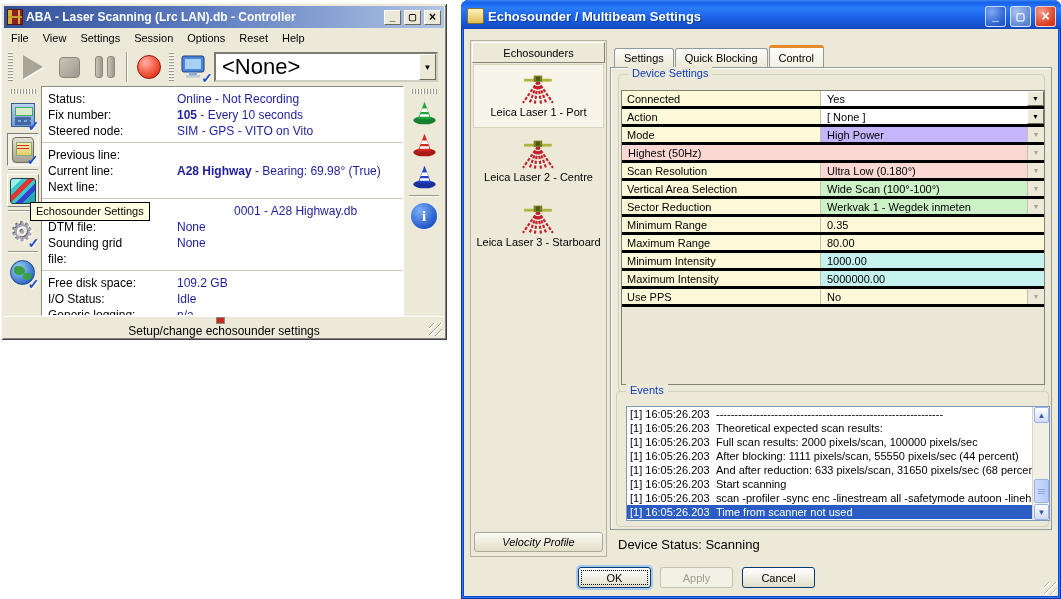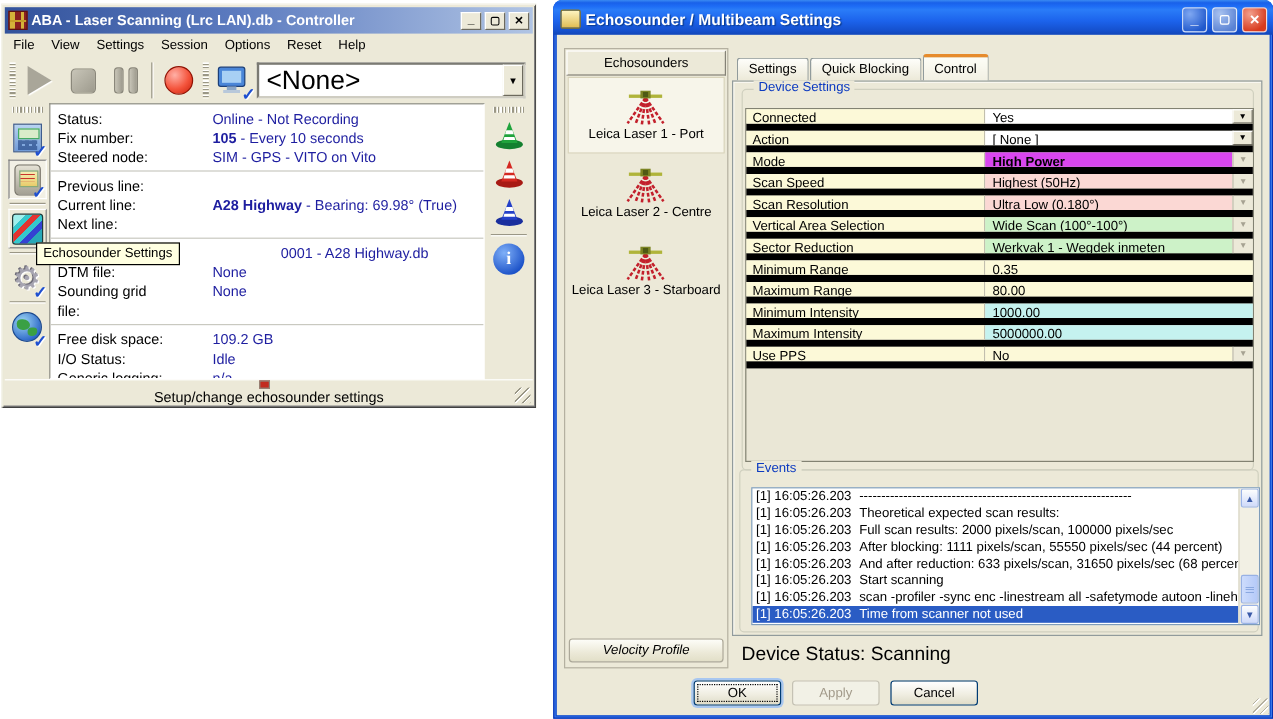"Connected" .rowDS { border-bottom: 6px solid #000000 -> 3px solid #000000 }
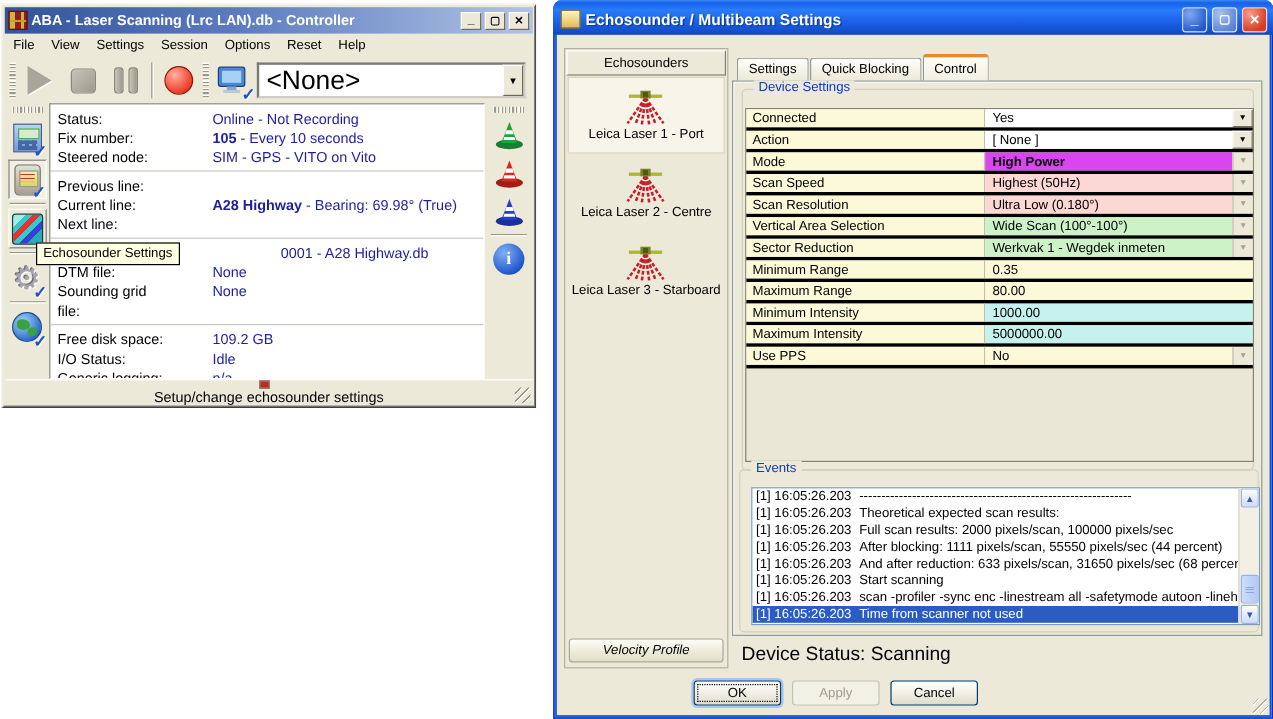"High Power" .v-dis { background: #d946ef -> #c4b5fd; font-weight: bold -> none }
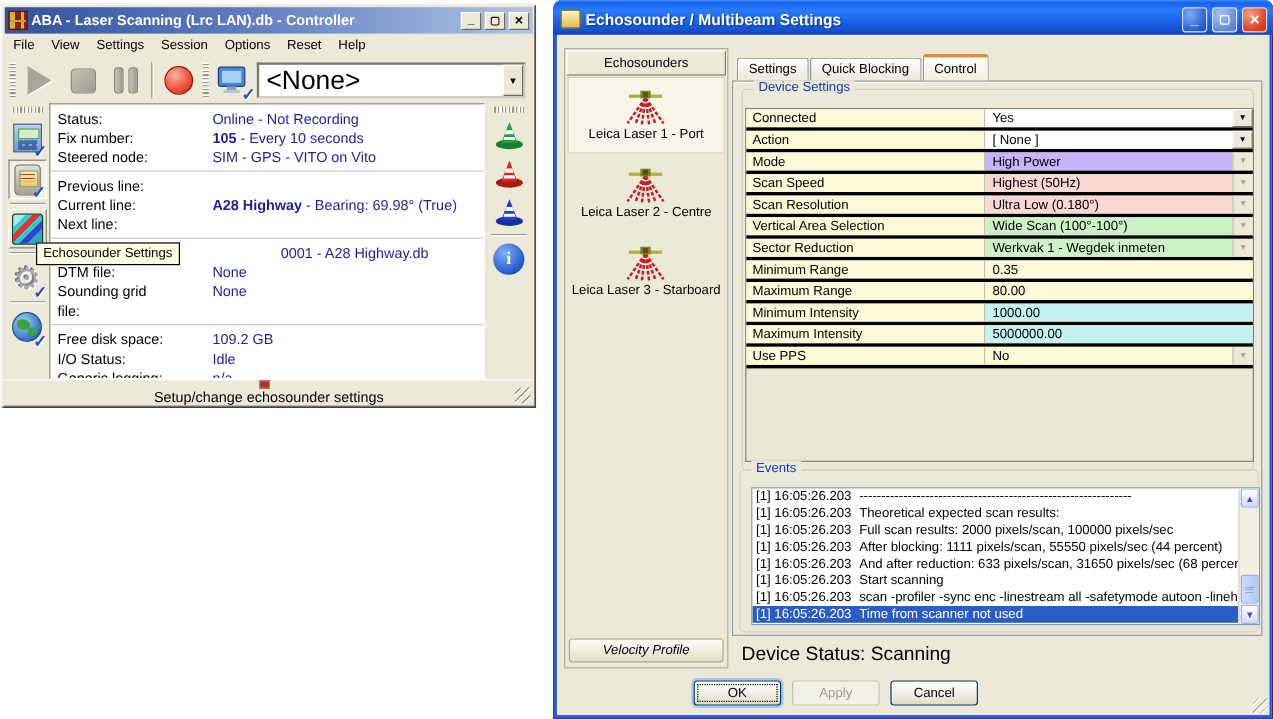"Scan Speed" div.cLab { html: <div>Scan Speed</div> -> none }
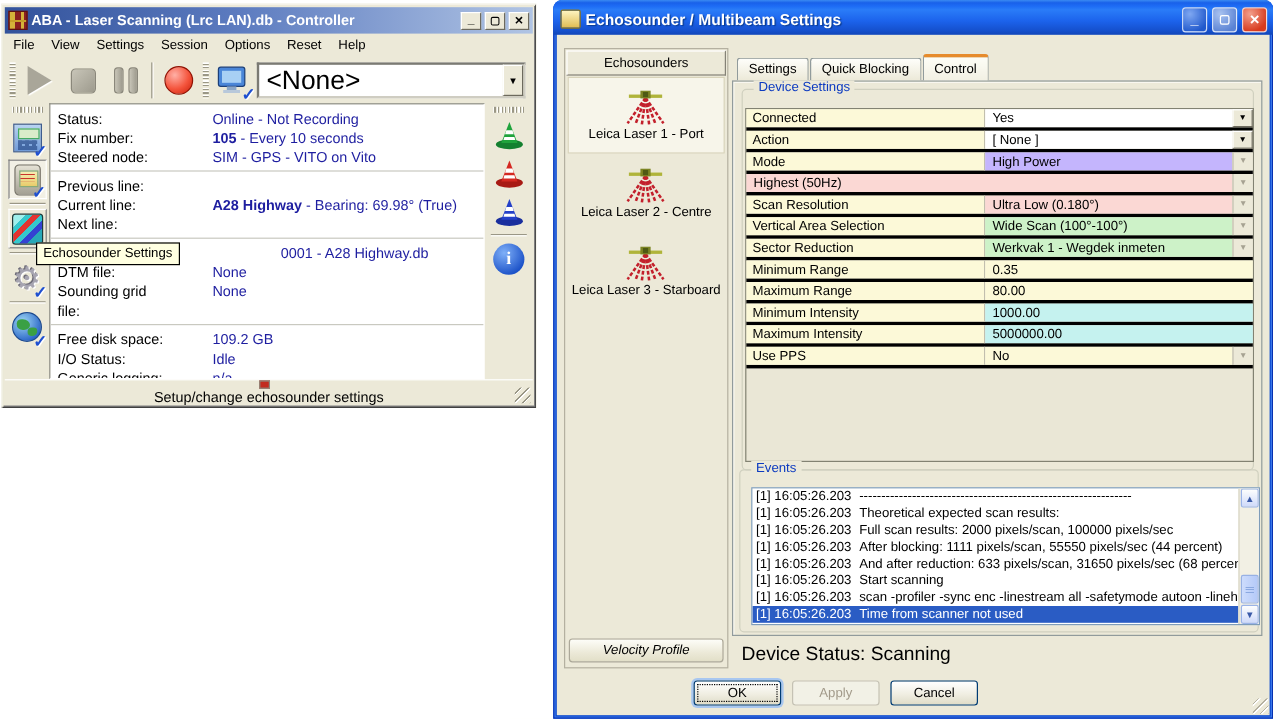"Device Status: Scanning" .devStatus { font-size: 16px -> 13px }
